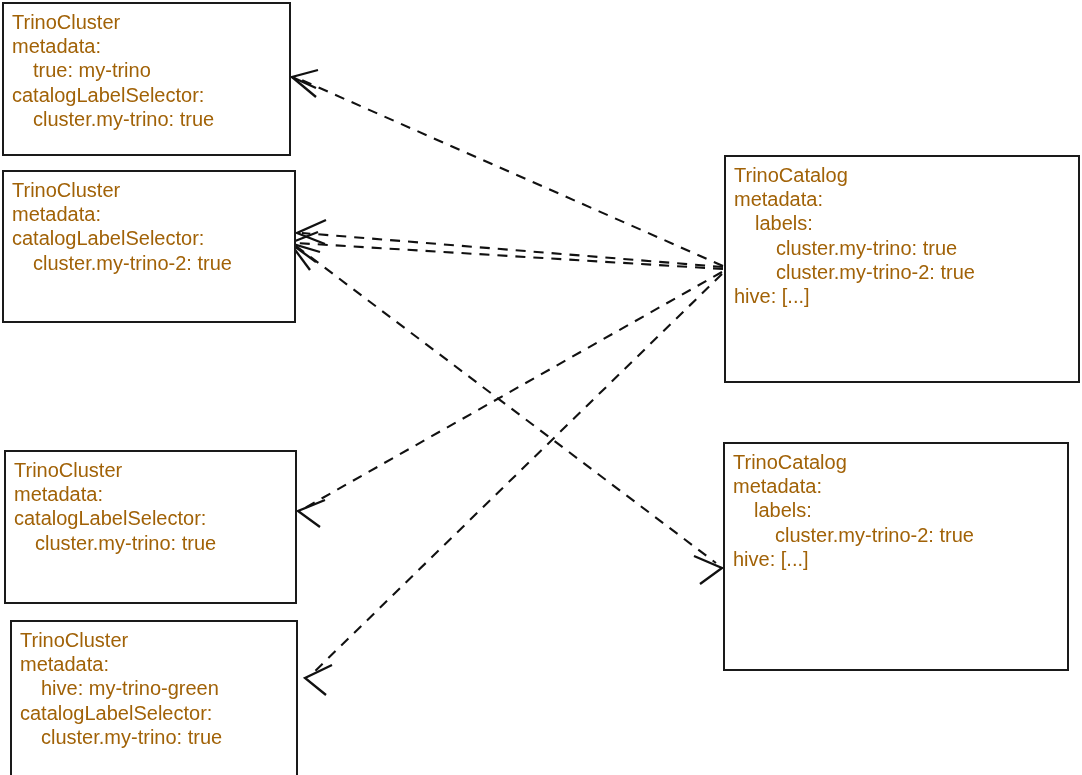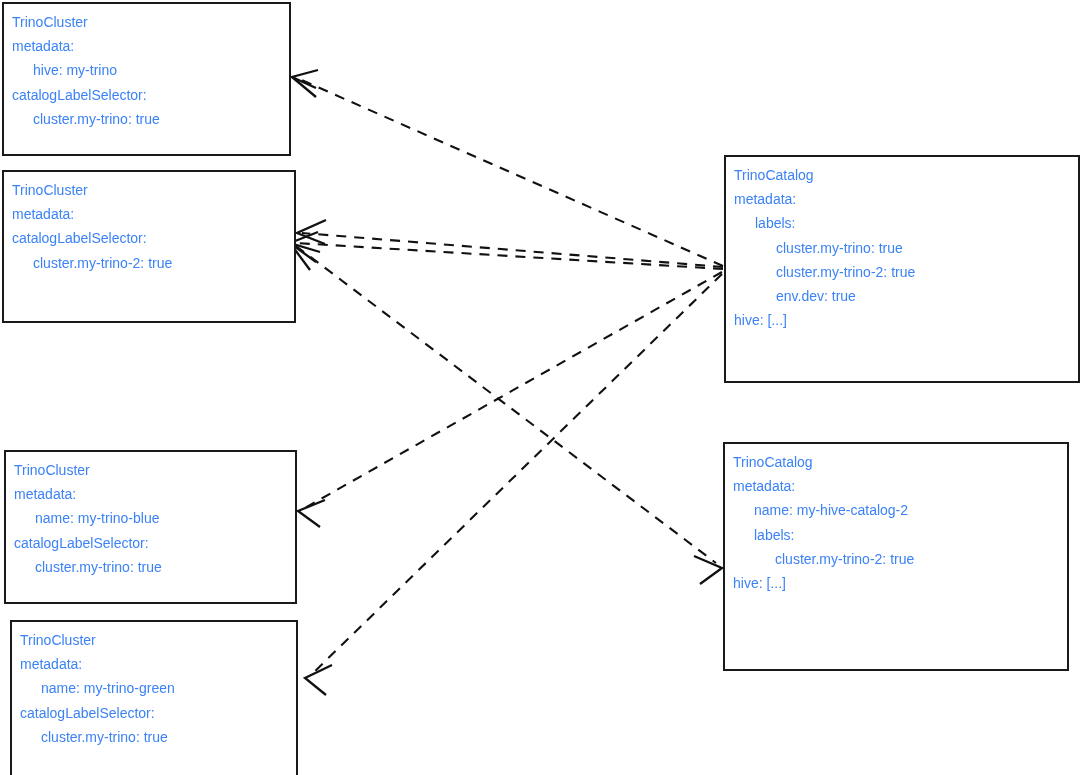"TrinoCluster" .line { color: #3b82f6 -> #a16207; font-size: 14px -> 20px }
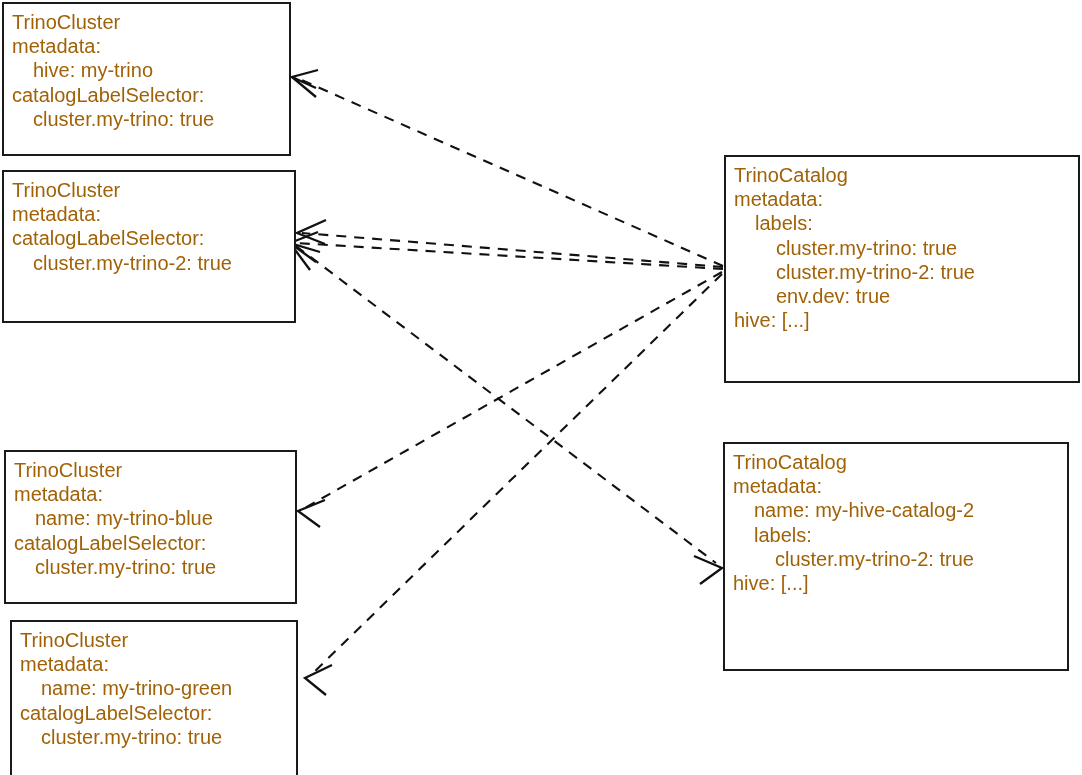"hive: my-trino" span.line { text: hive -> true }
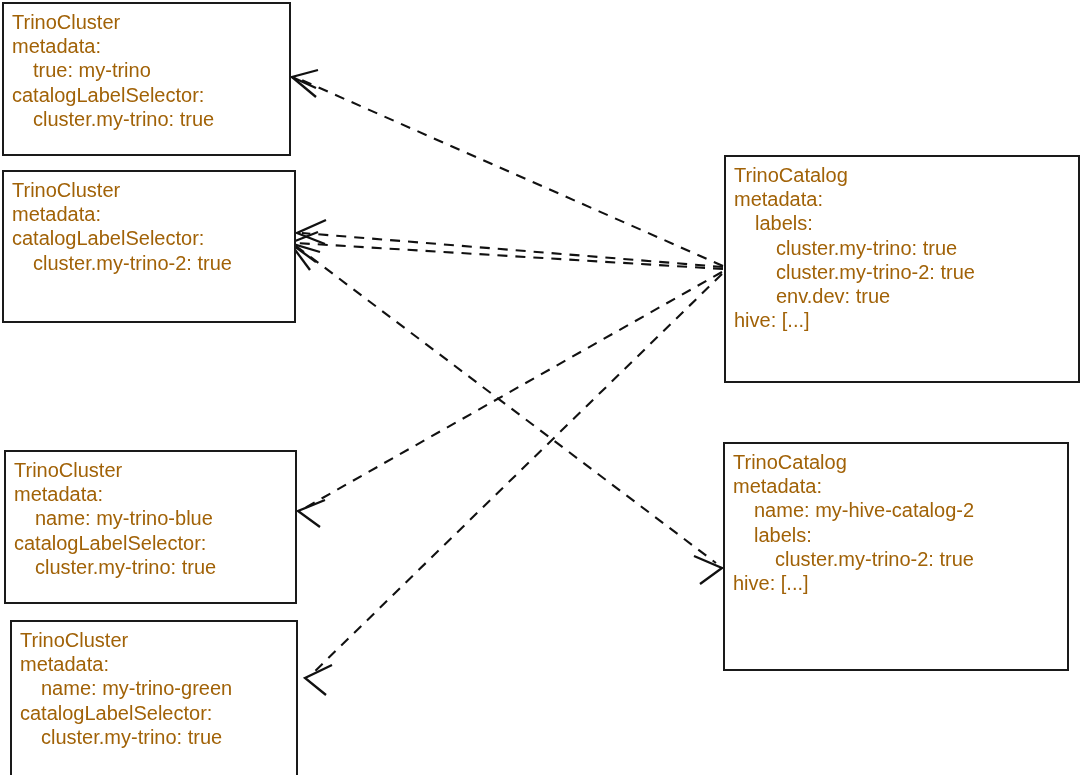"env.dev: true" span.line { html: <span>env.dev: true</span> -> none }
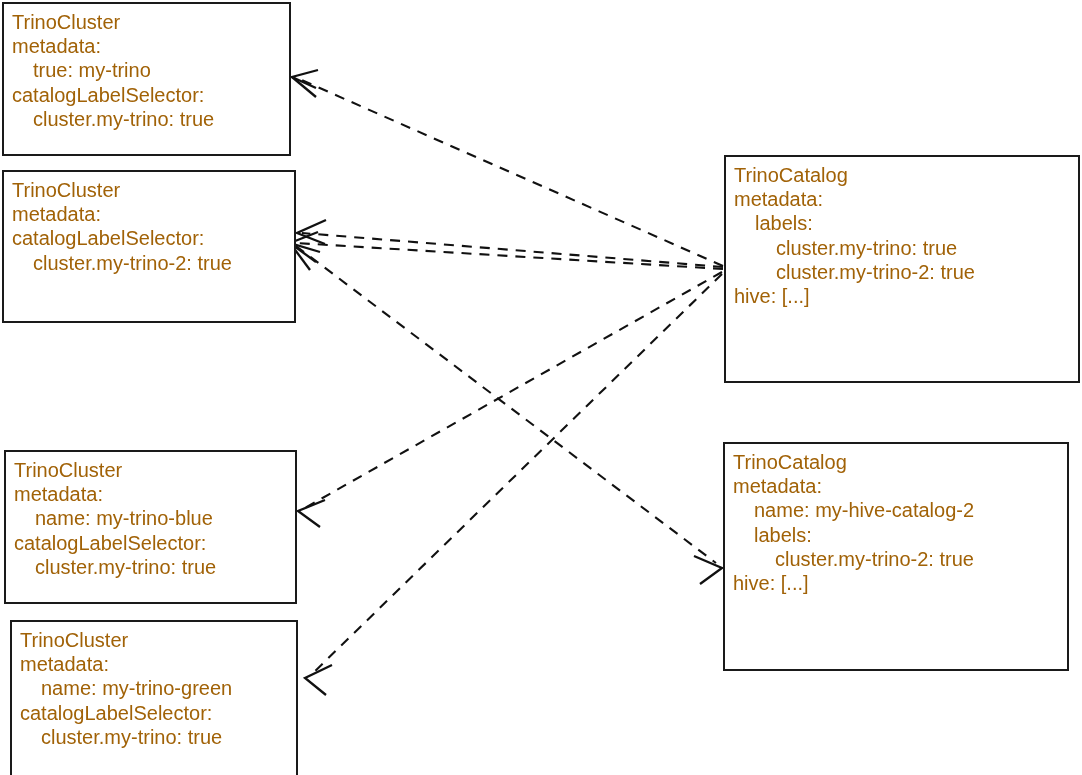"name: my-trino-blue" span.line { html: <span>name: my-trino-blue</span> -> none }
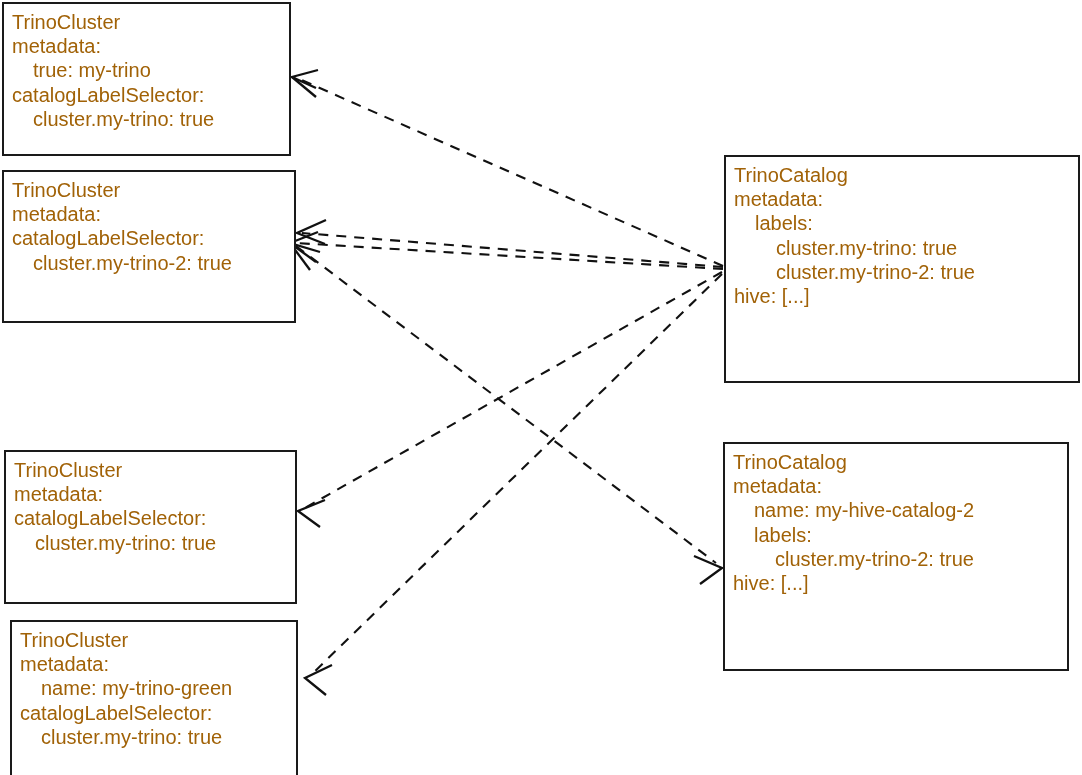"name: my-hive-catalog-2" span.line { html: <span>name: my-hive-catalog-2</span> -> none }
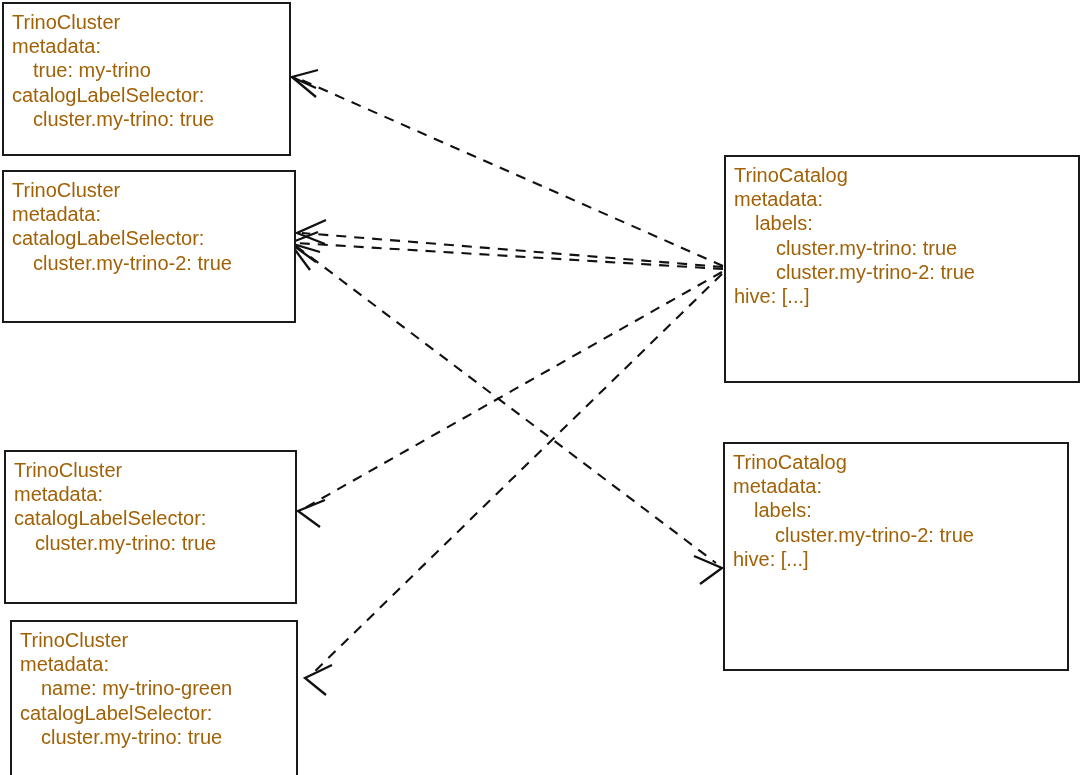"name: my-trino-green" span.line { text: name -> hive }
